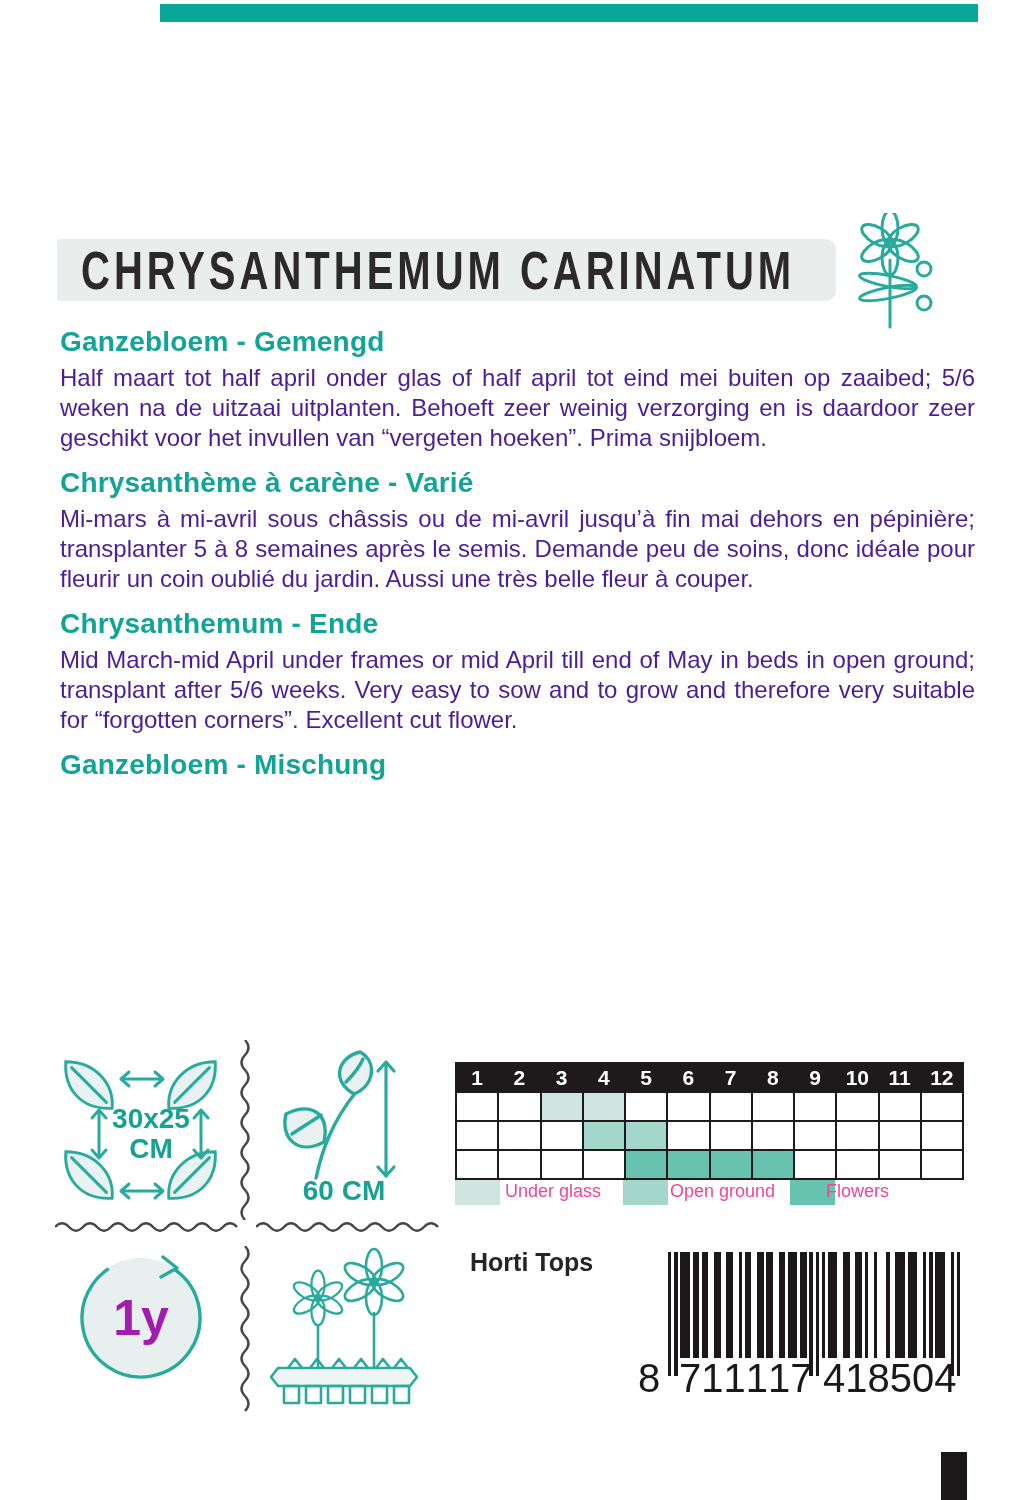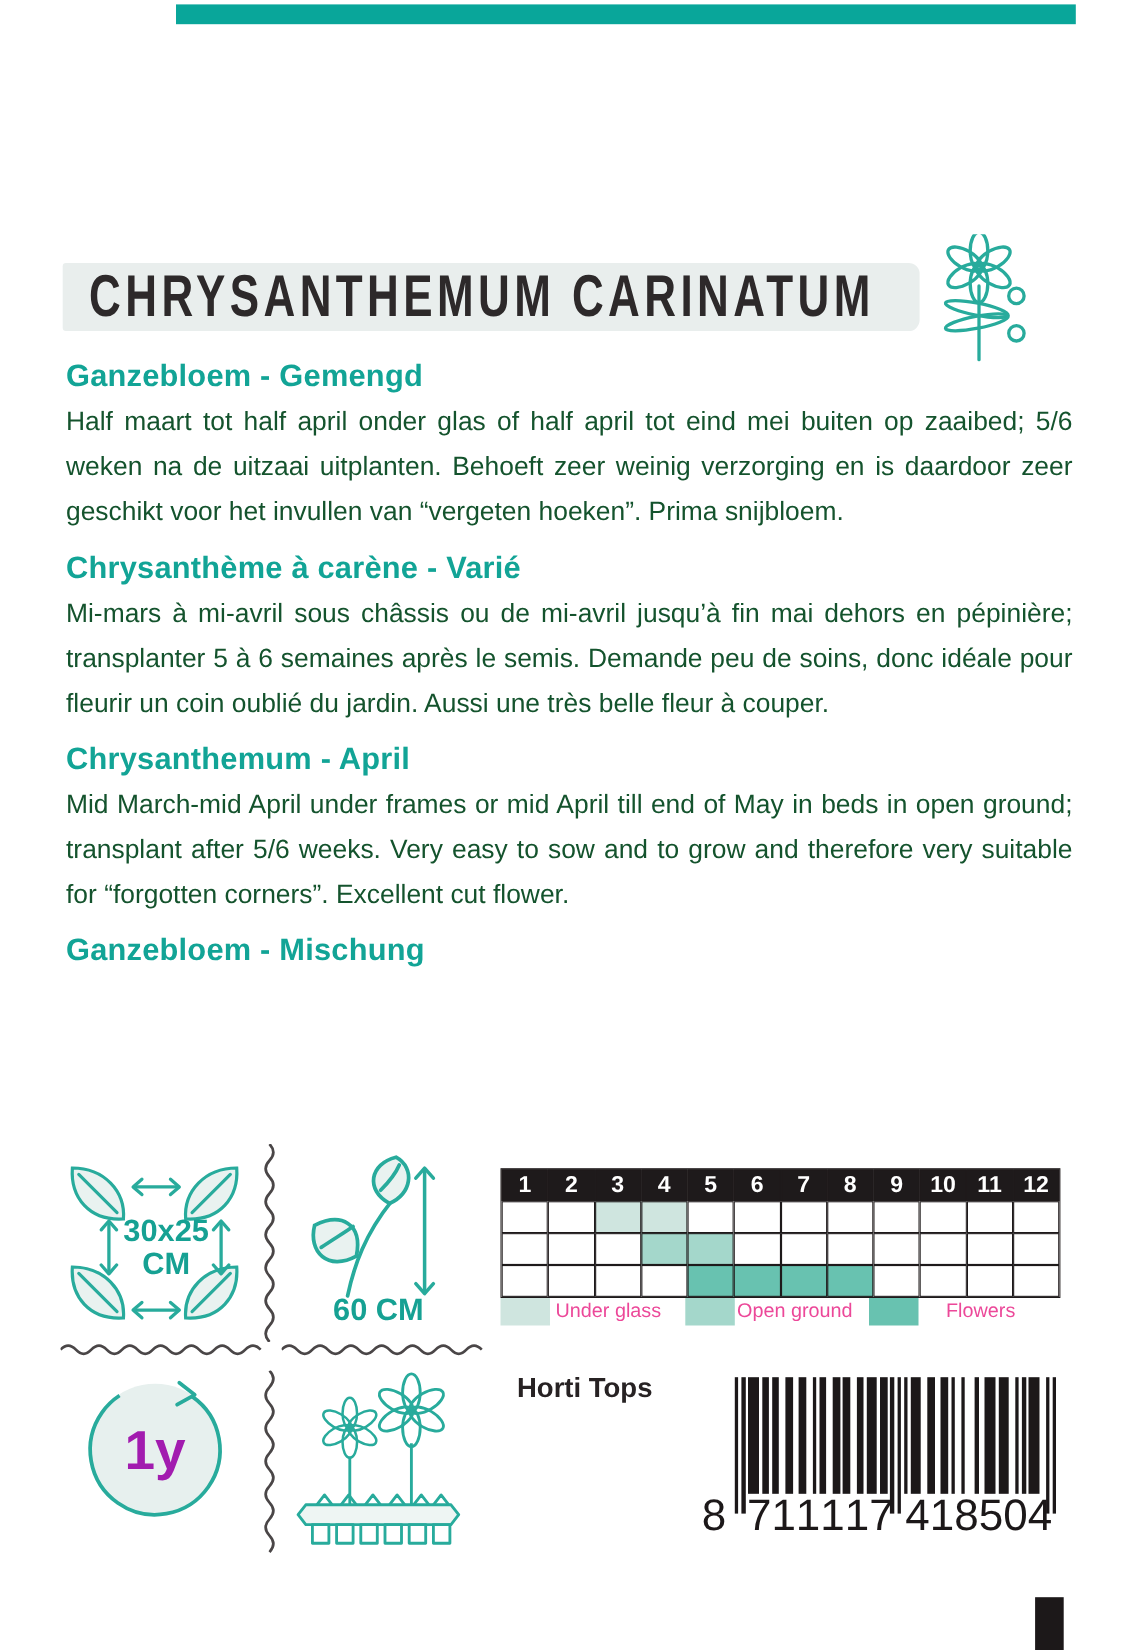"Half maart tot half april" .section p { color: #14532d -> #4c1d95; line-height: 41px -> 30px }
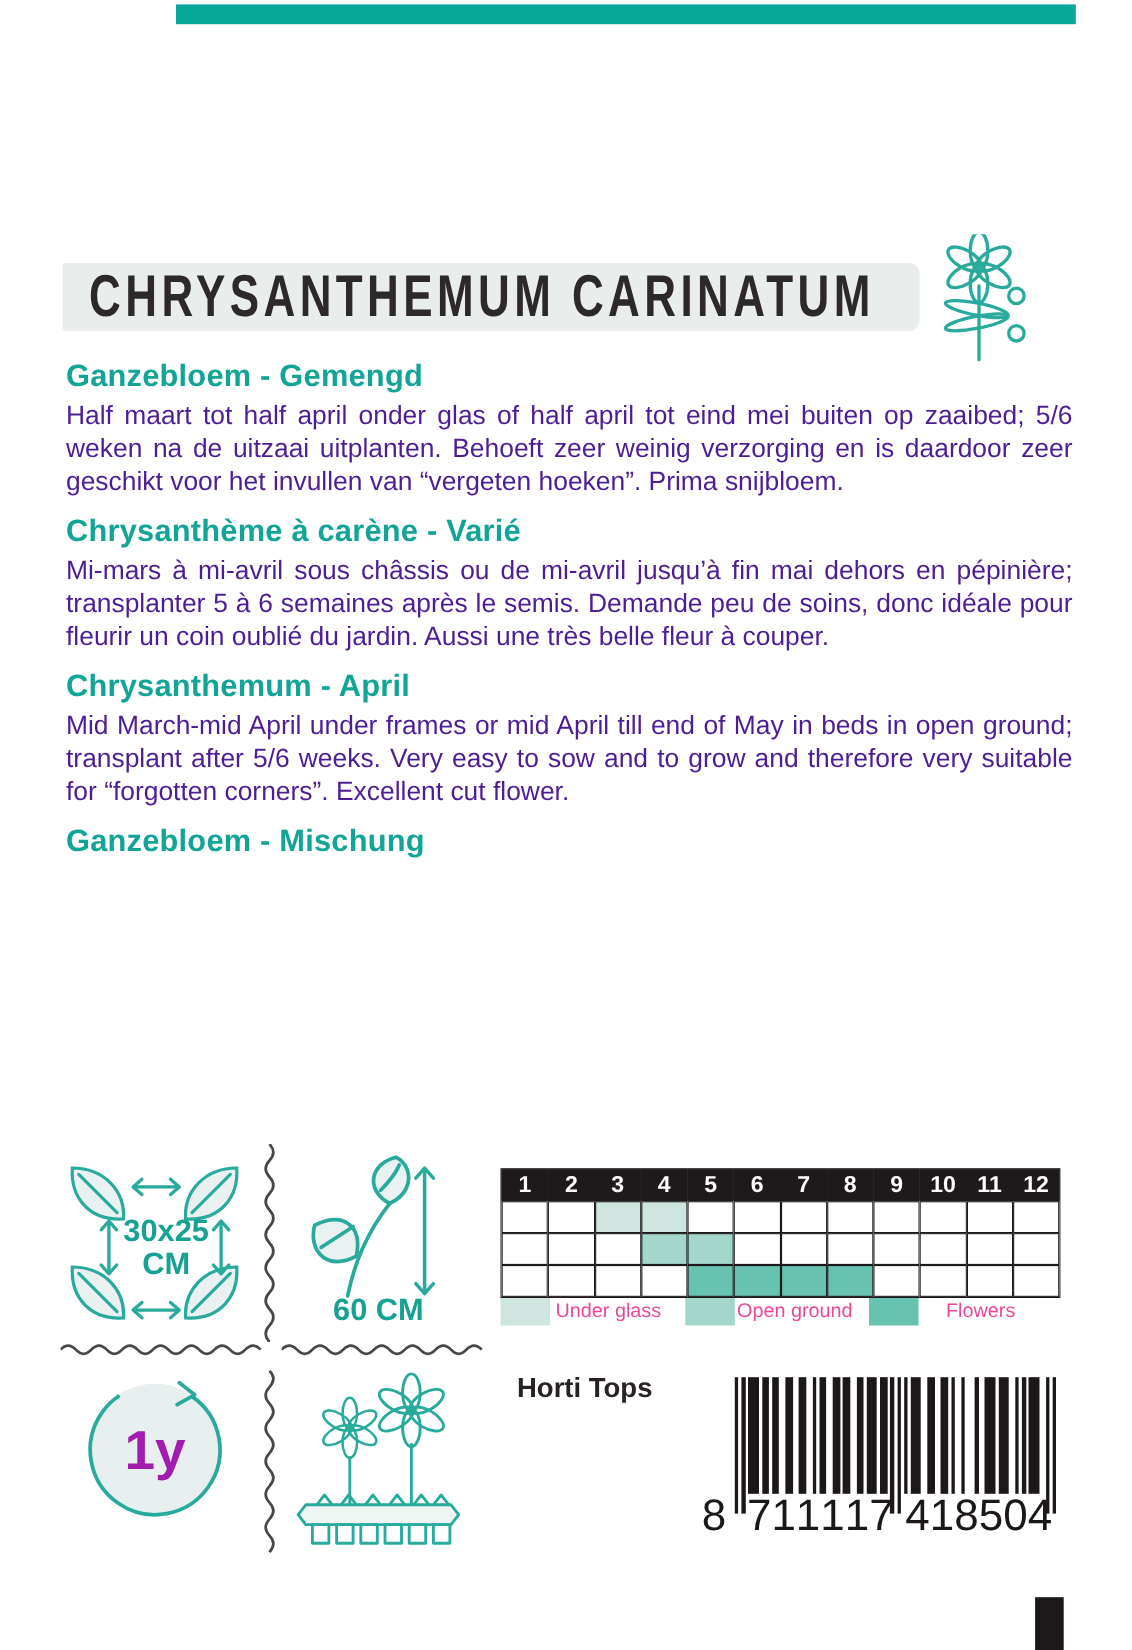"Mi-mars à mi-avril sous châssis" p { text: 6 -> 8 }
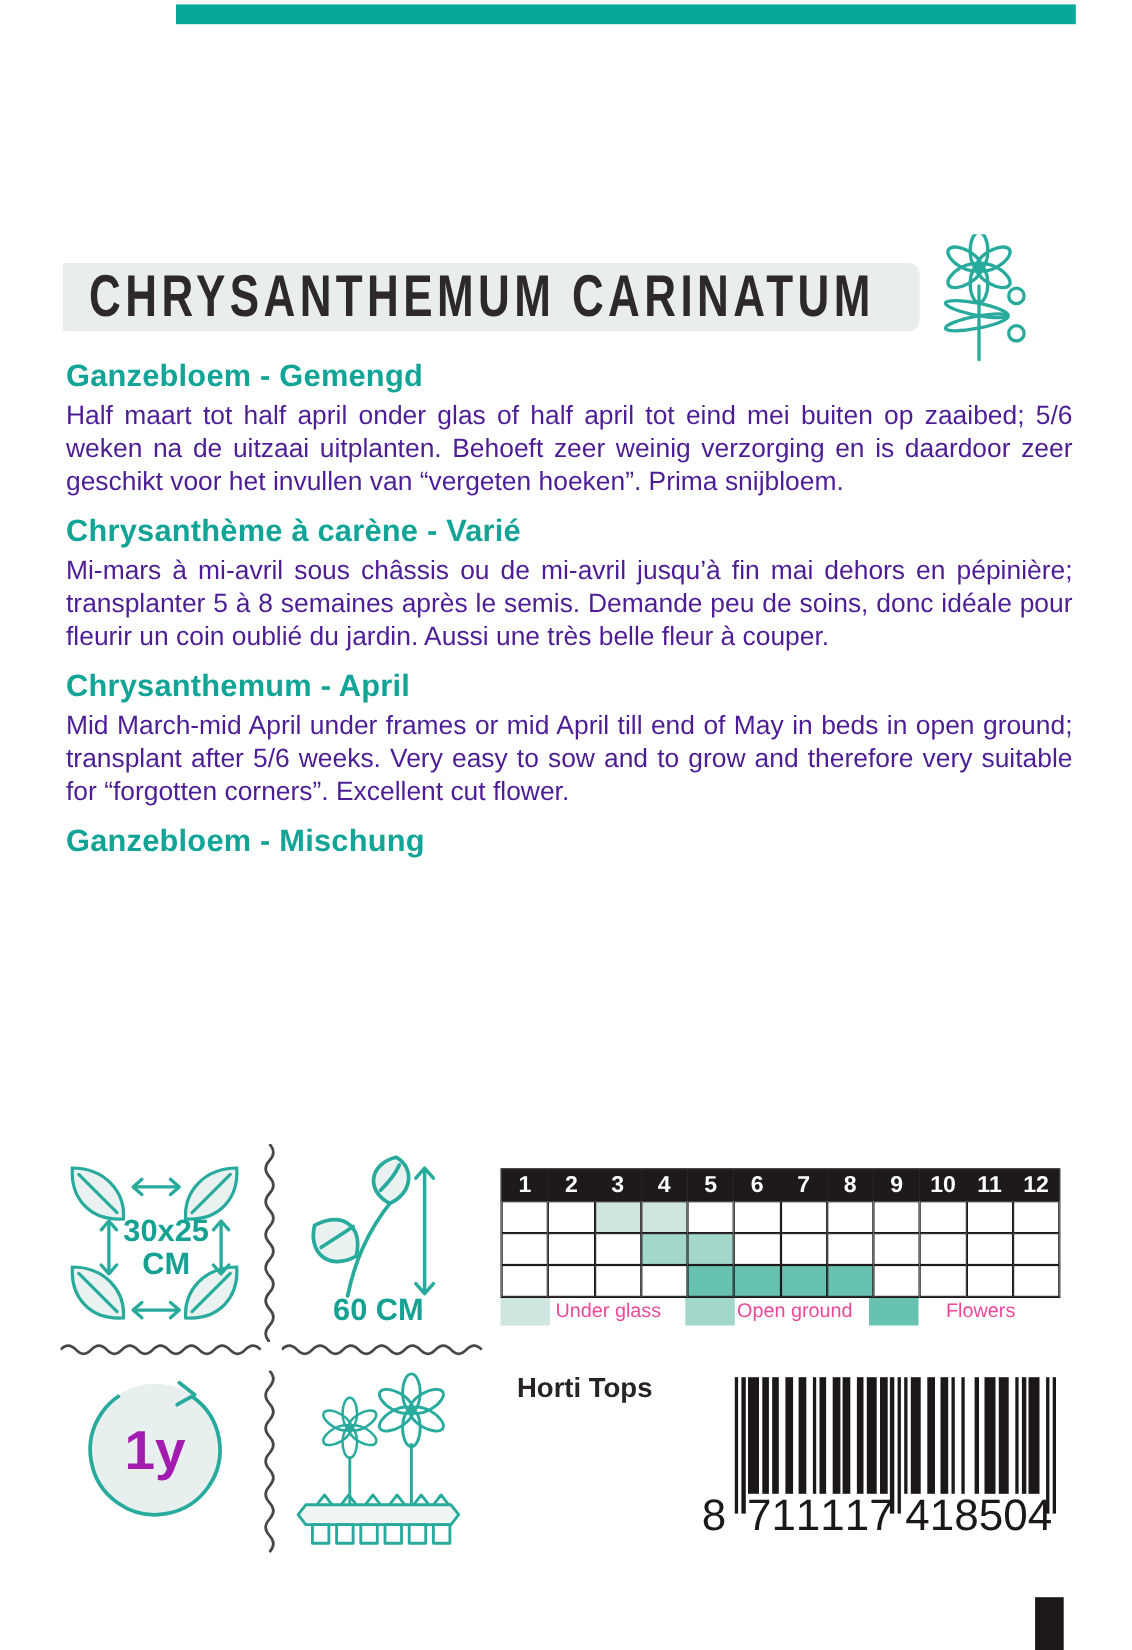"Chrysanthemum - April" h2 { text: April -> Ende }
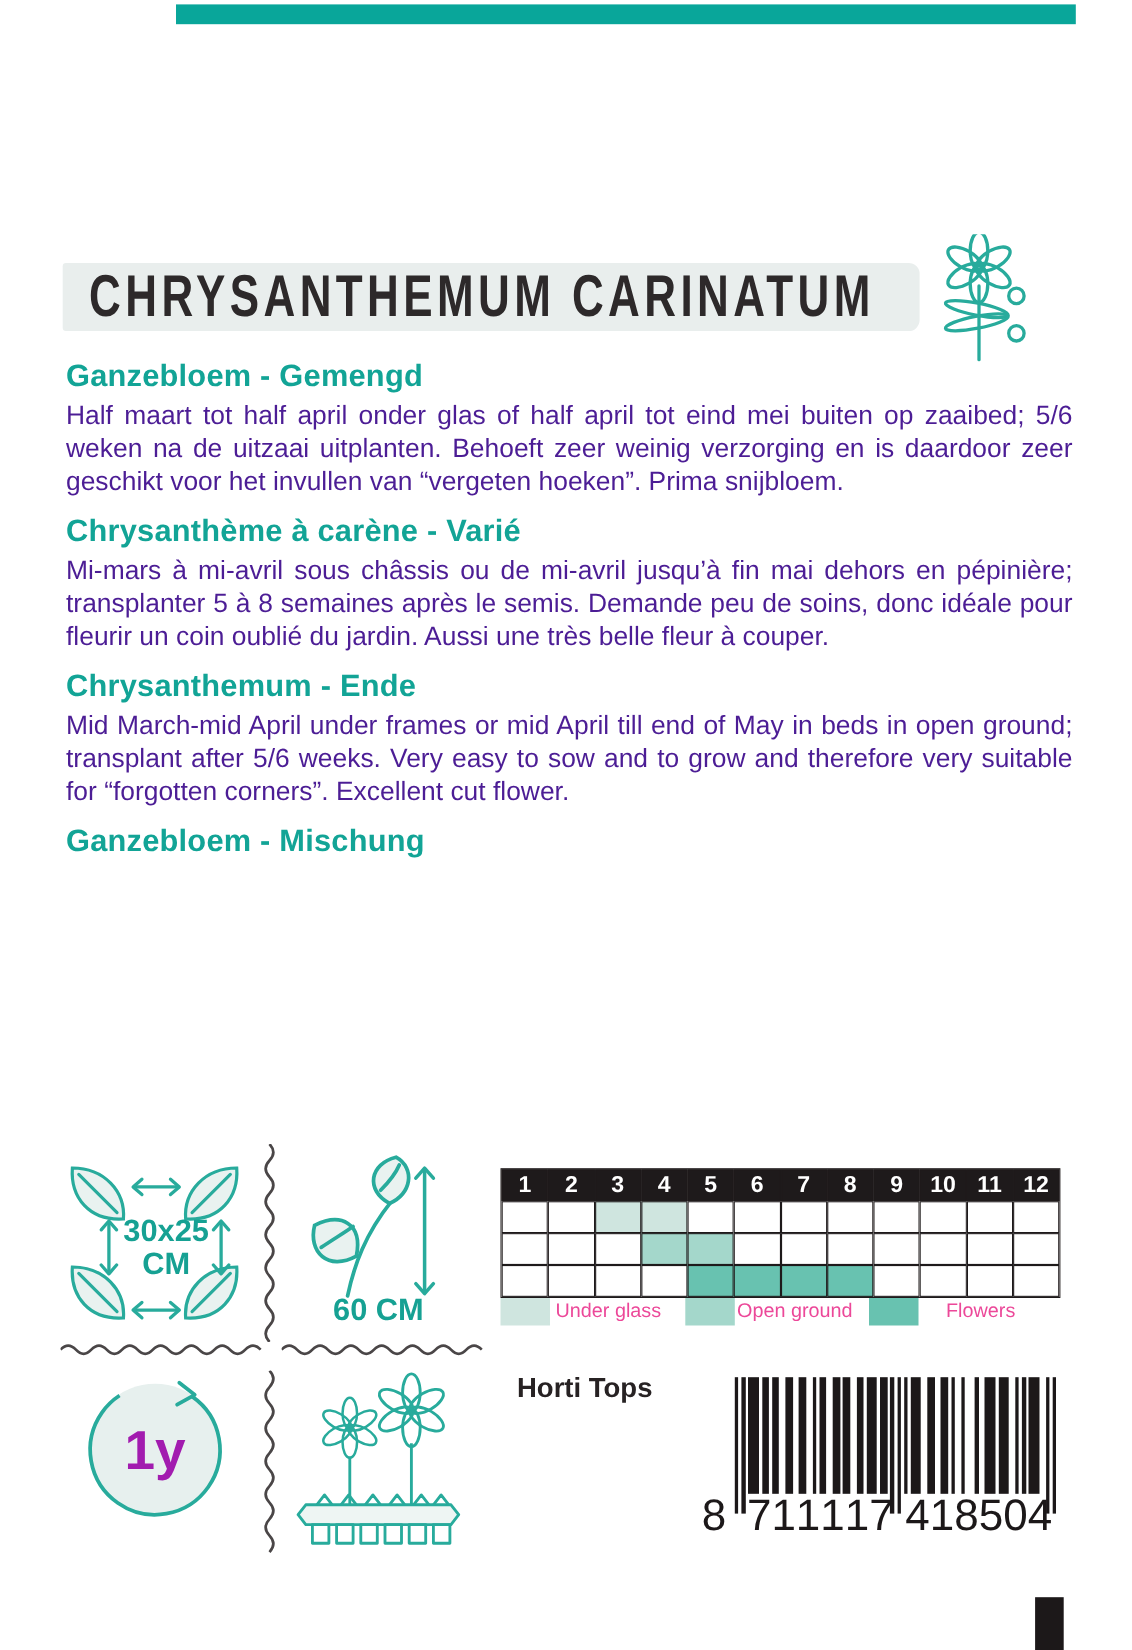"Flowers" div.legend-label { left: 860px -> 826px }
